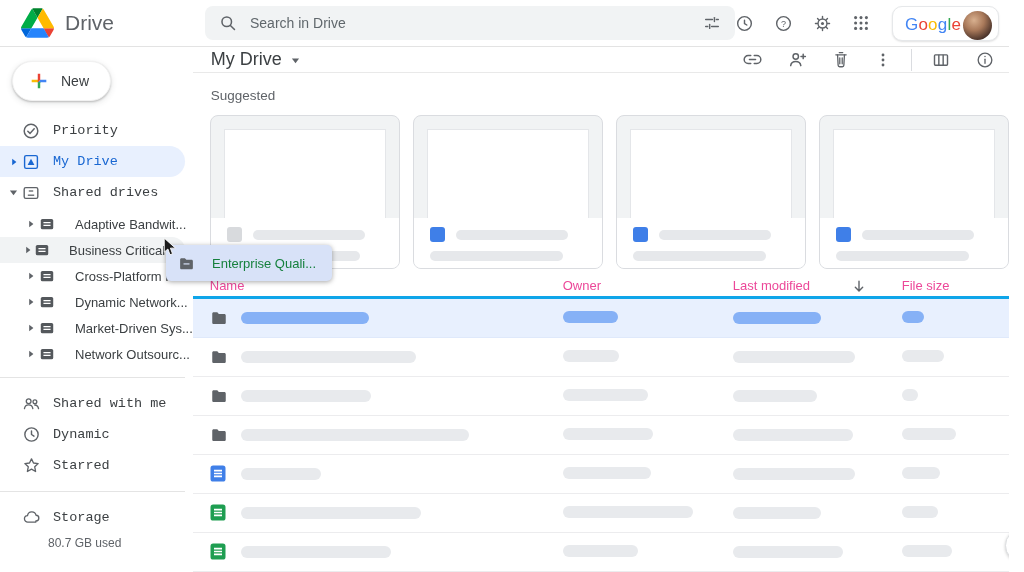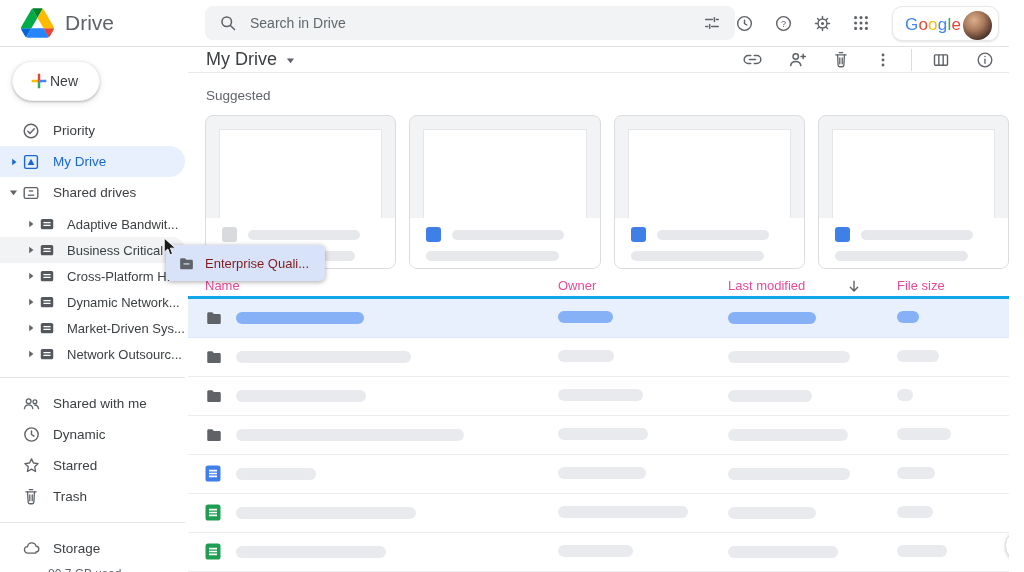"New" .new-btn { gap: 0 -> 11px }
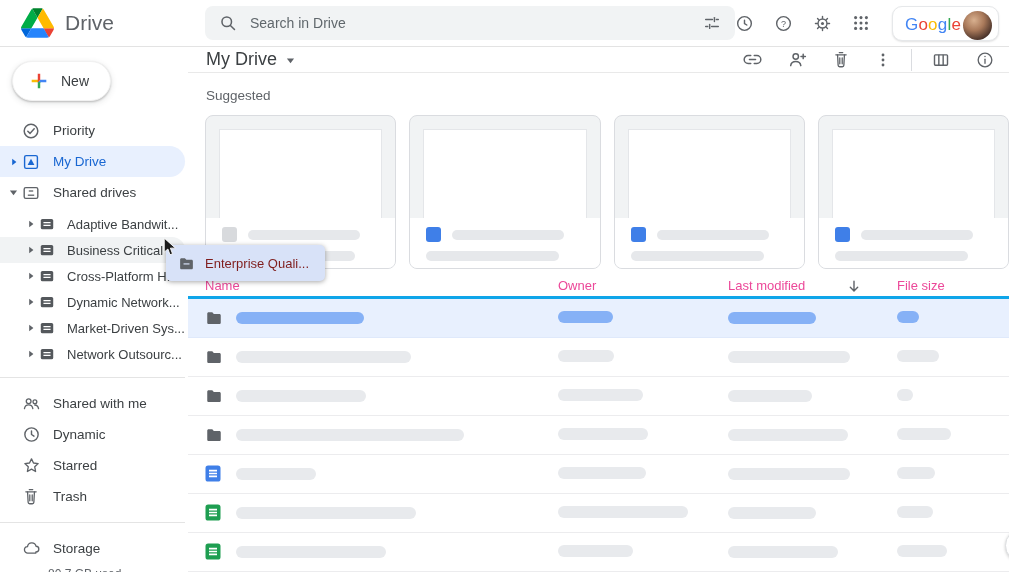"Priority" .nav-label { font-family: none -> Liberation Mono, monospace }
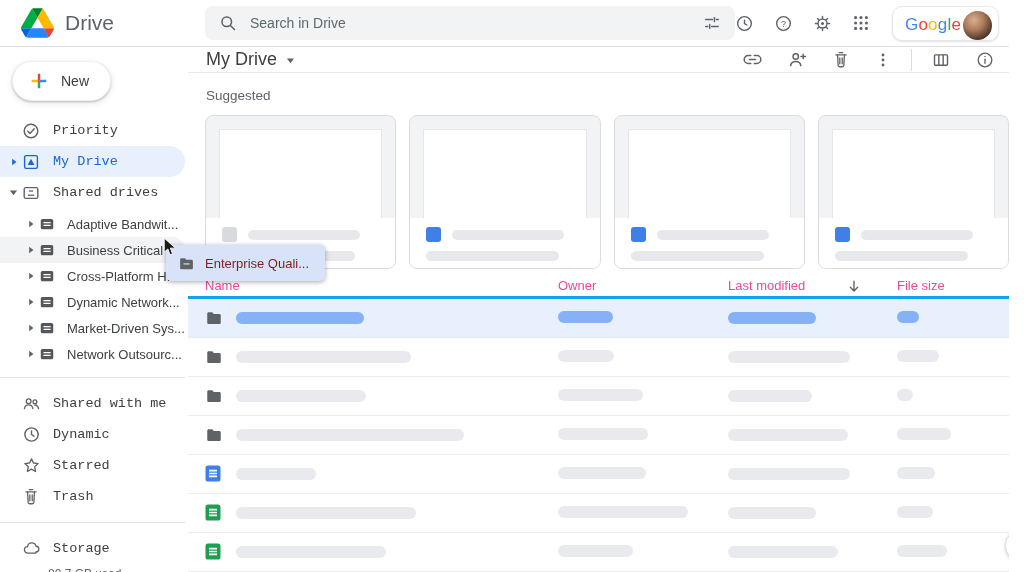"Adaptive Bandwit..." .child-label { margin-left: 11px -> 19px }
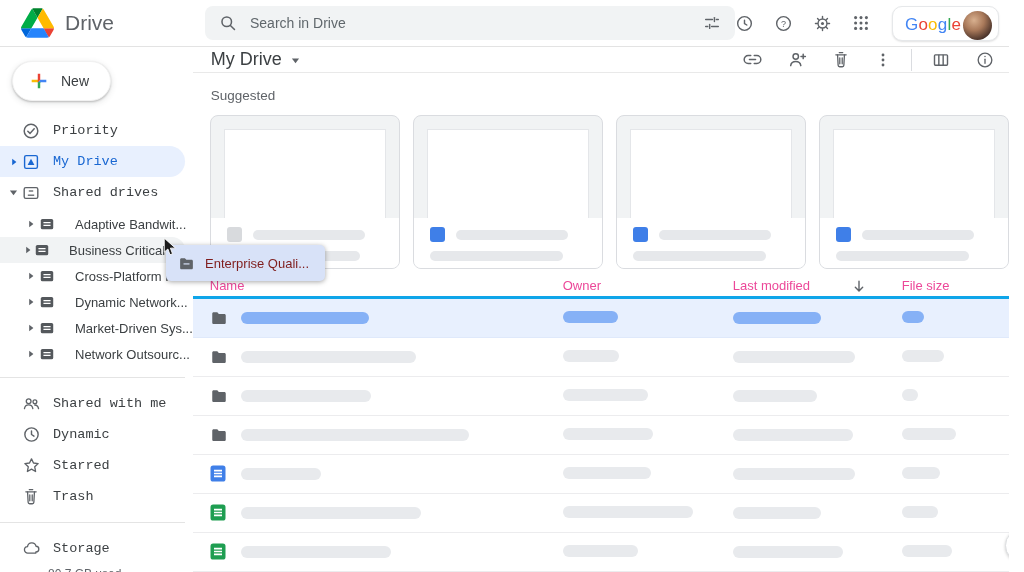"Enterprise Quali..." .drag-tooltip { color: #7f1d1d -> #15803d; gap: 10px -> 17px }
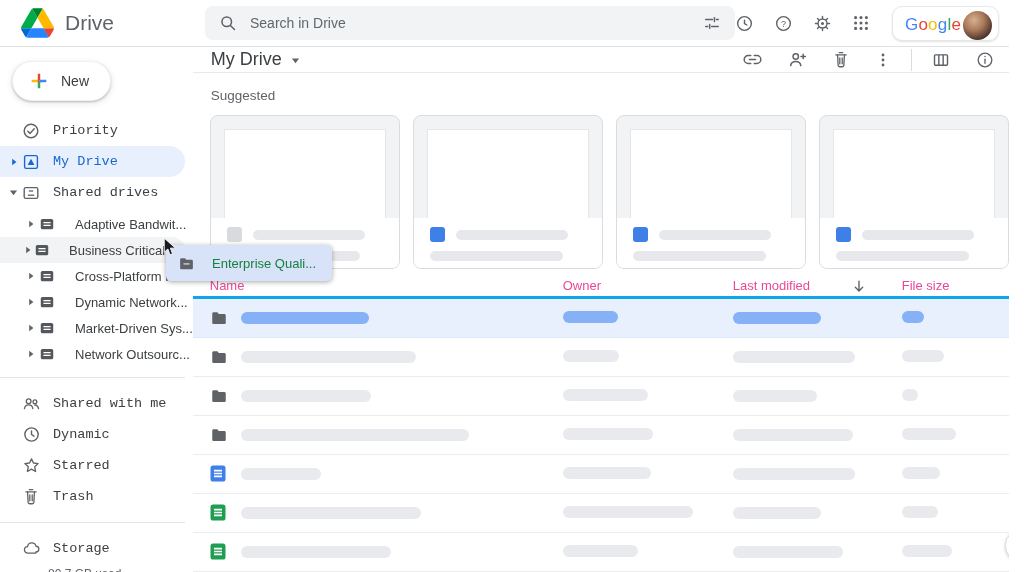"Trash" div.nav-item { html: <div> <span></span> <span> <svg> <path></path> <path></path> <path></path> </svg> </span> <span>Trash</span> </div> -> none }
